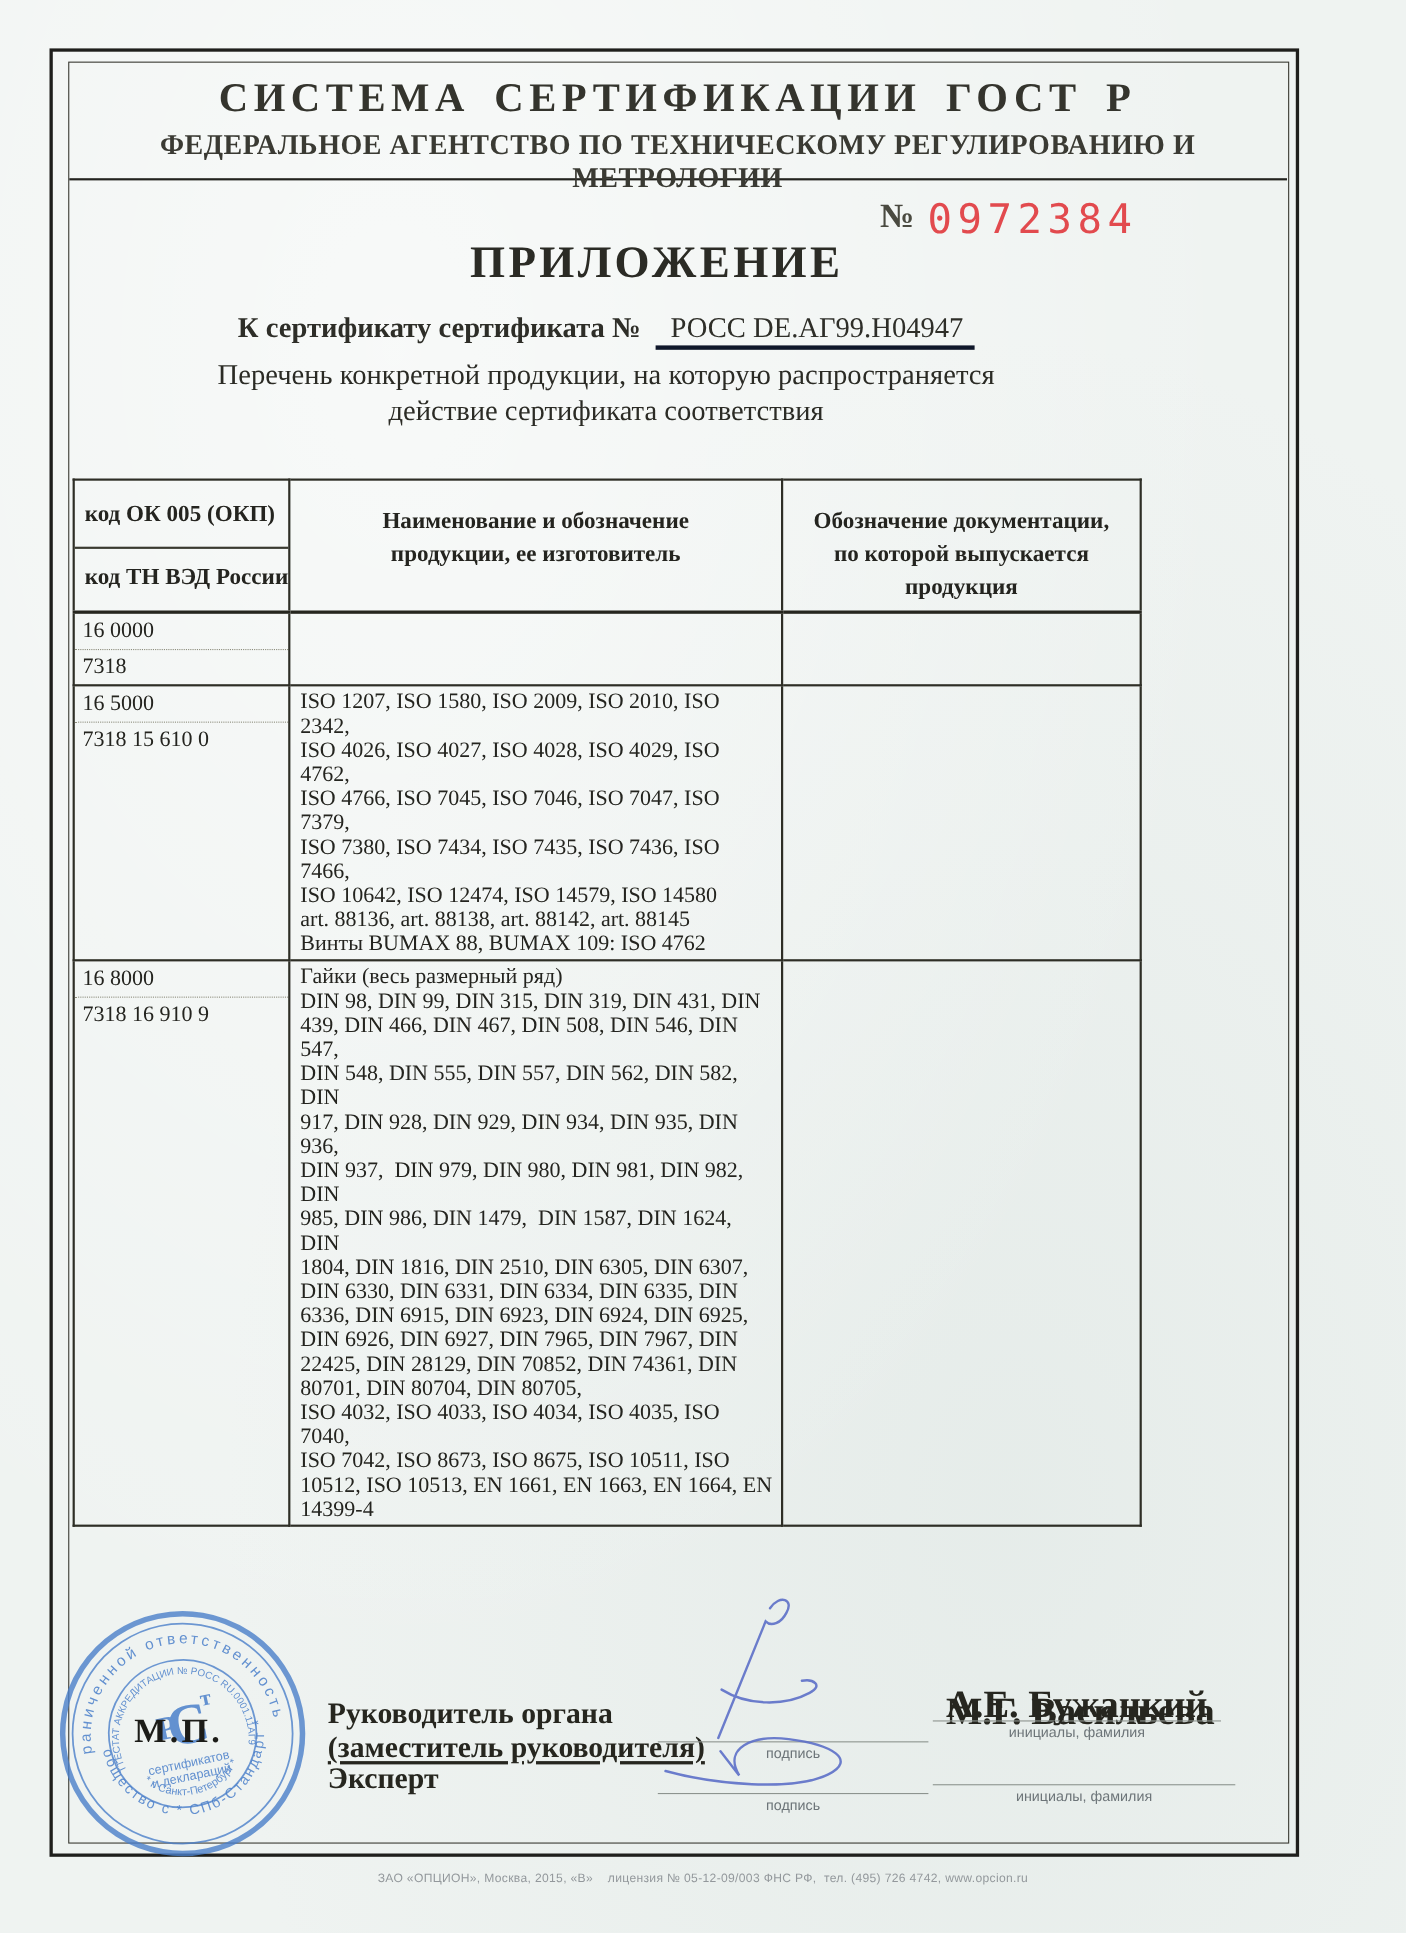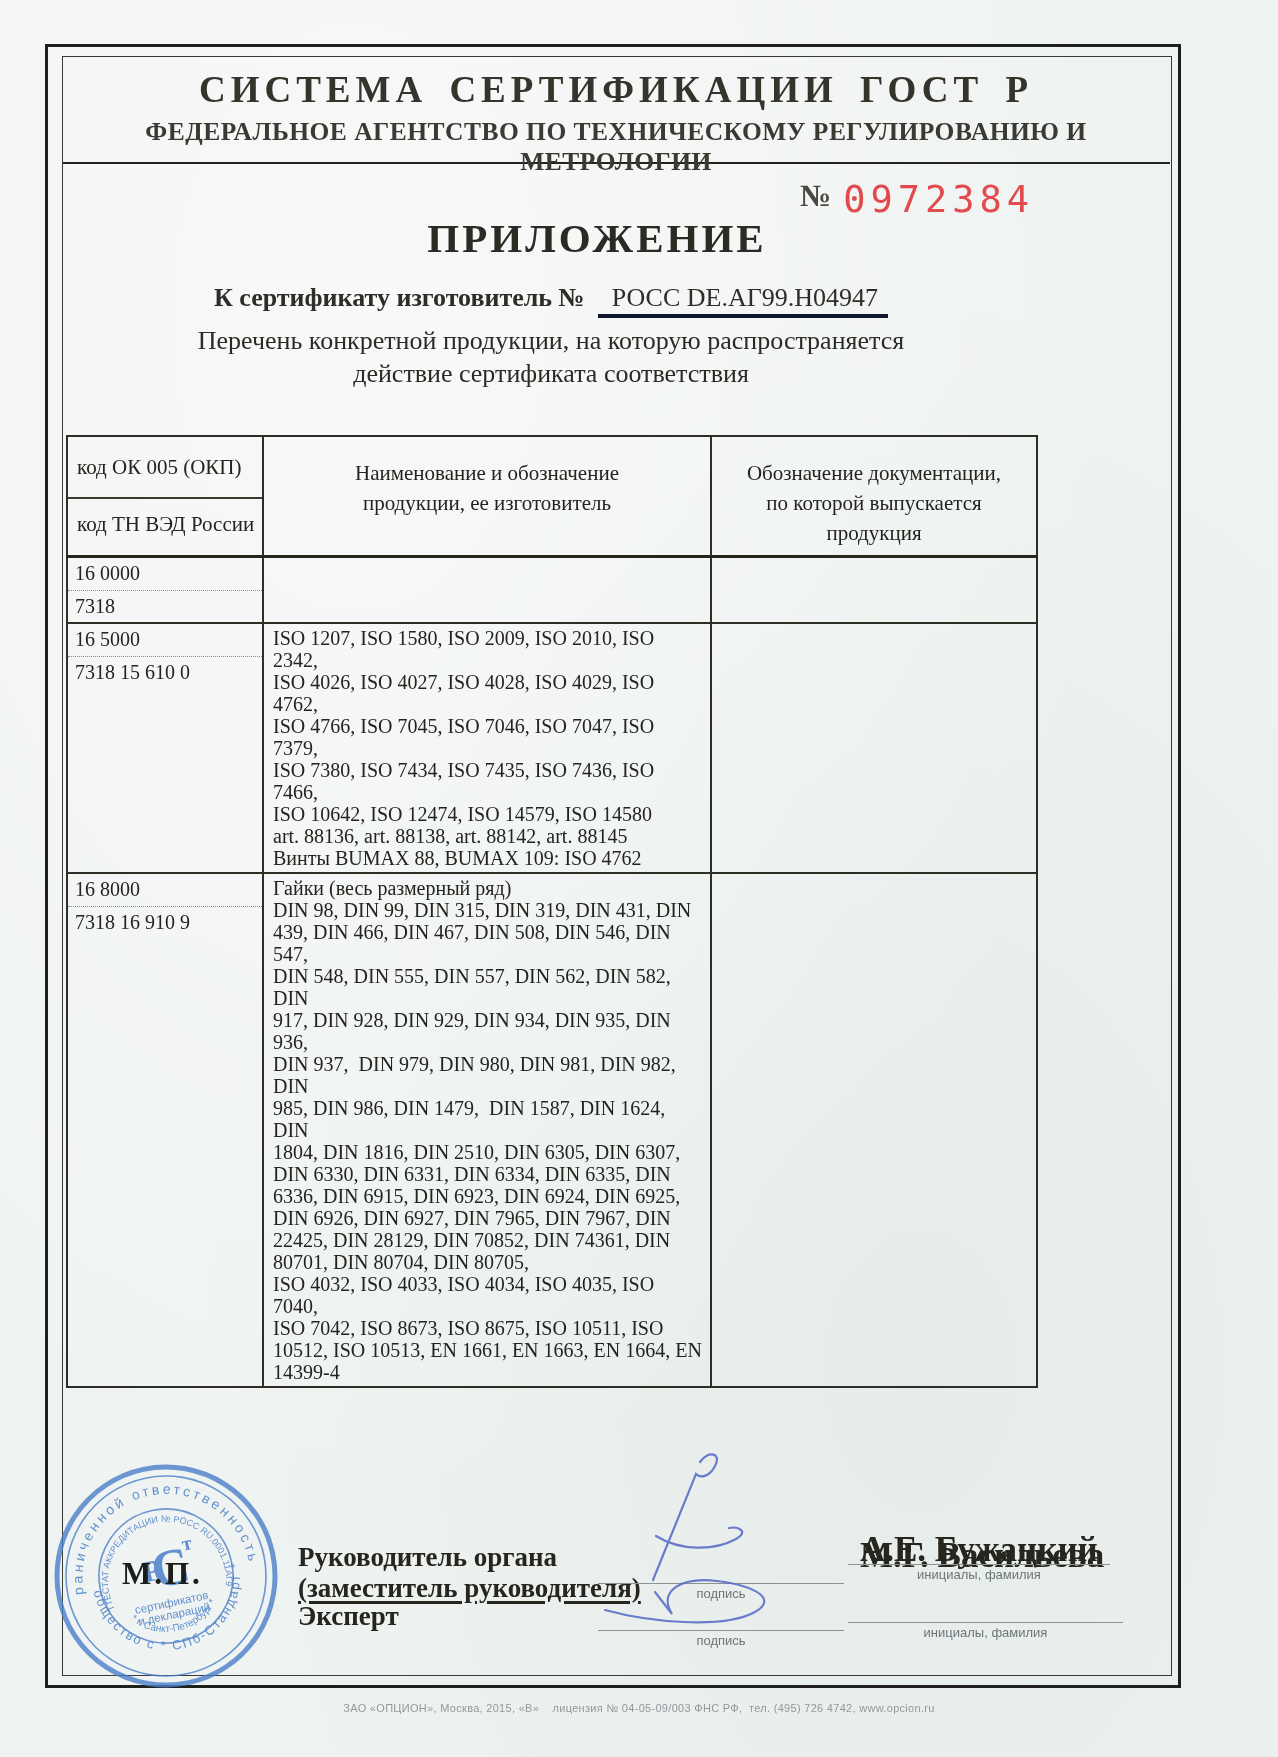"К сертификату изготовитель №" span { text: изготовитель -> сертификата }
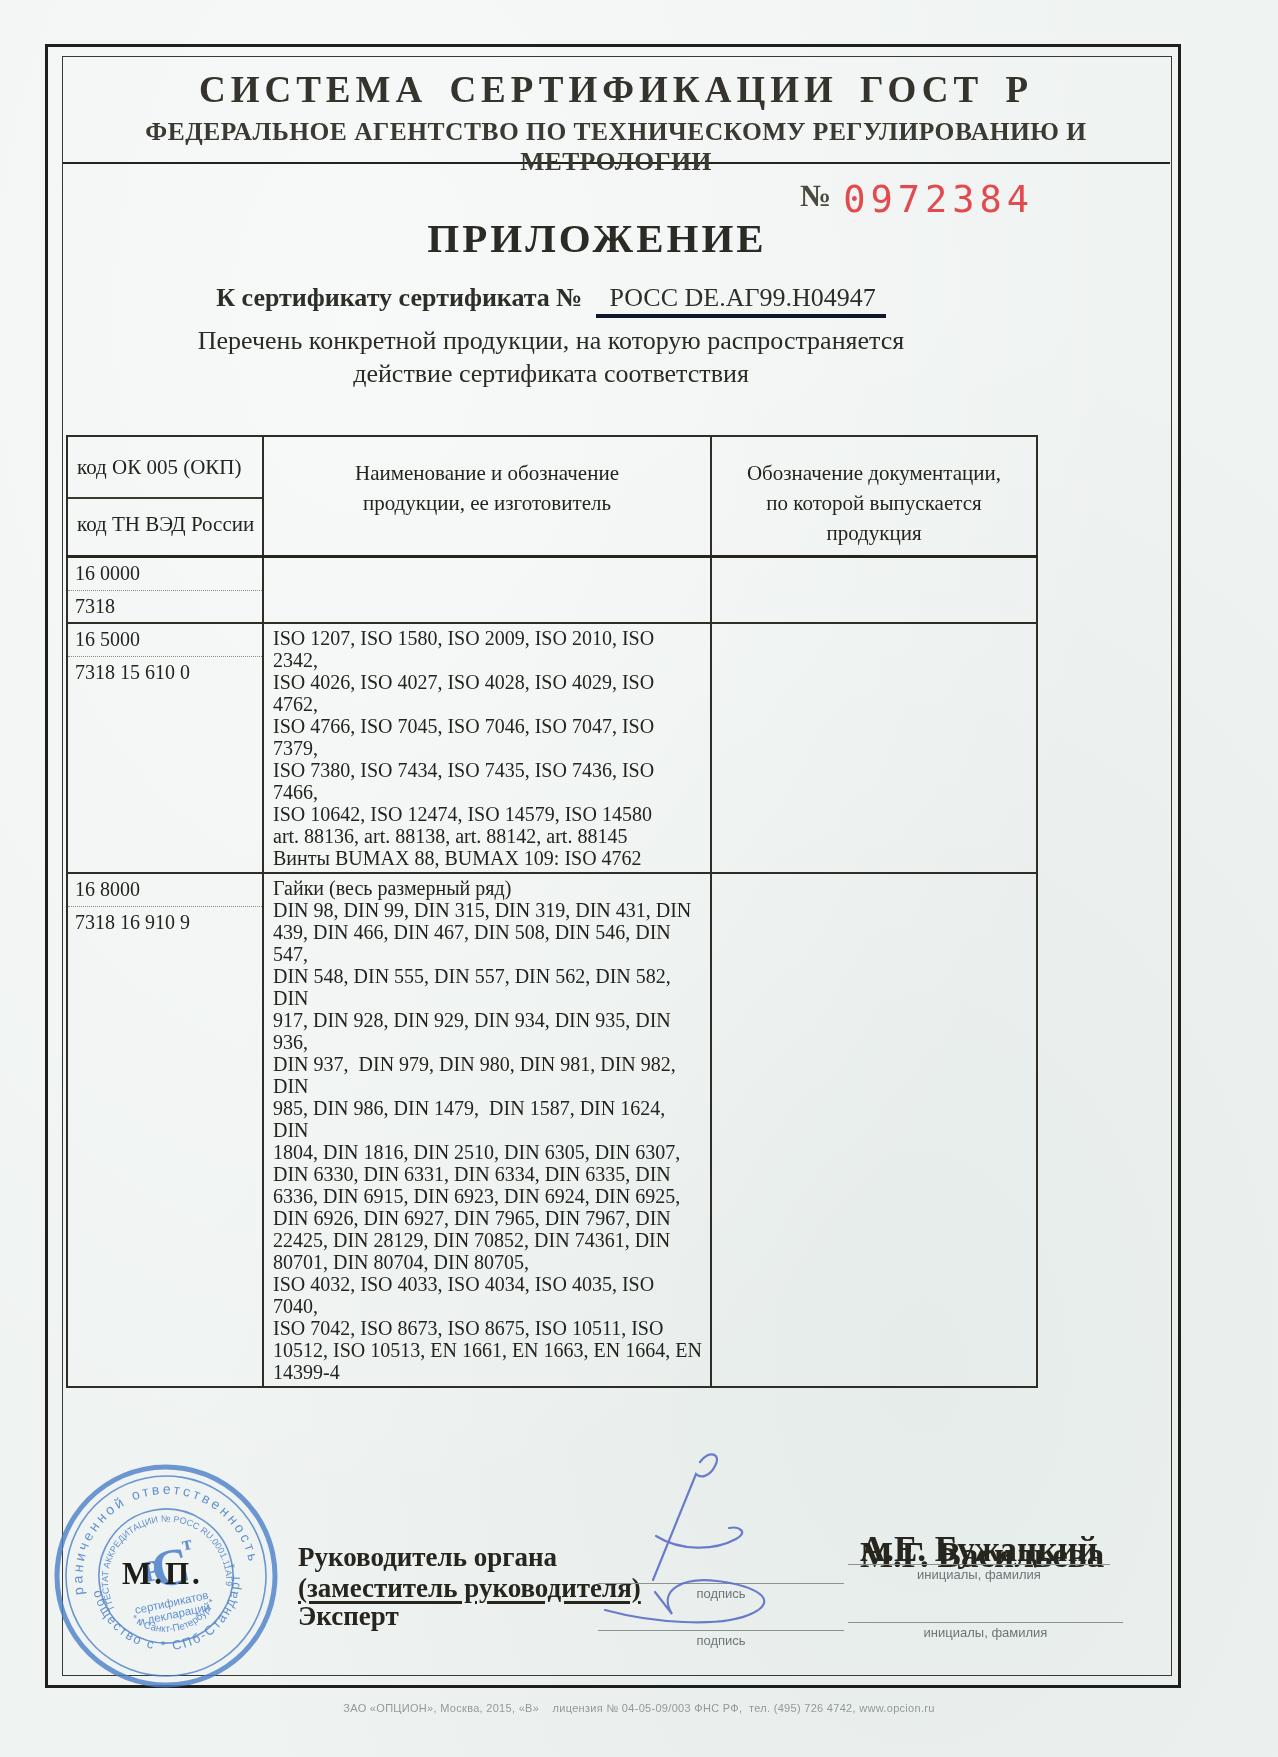"код ОК 005 (ОКП)" table.products thead th { font-weight: normal -> bold }
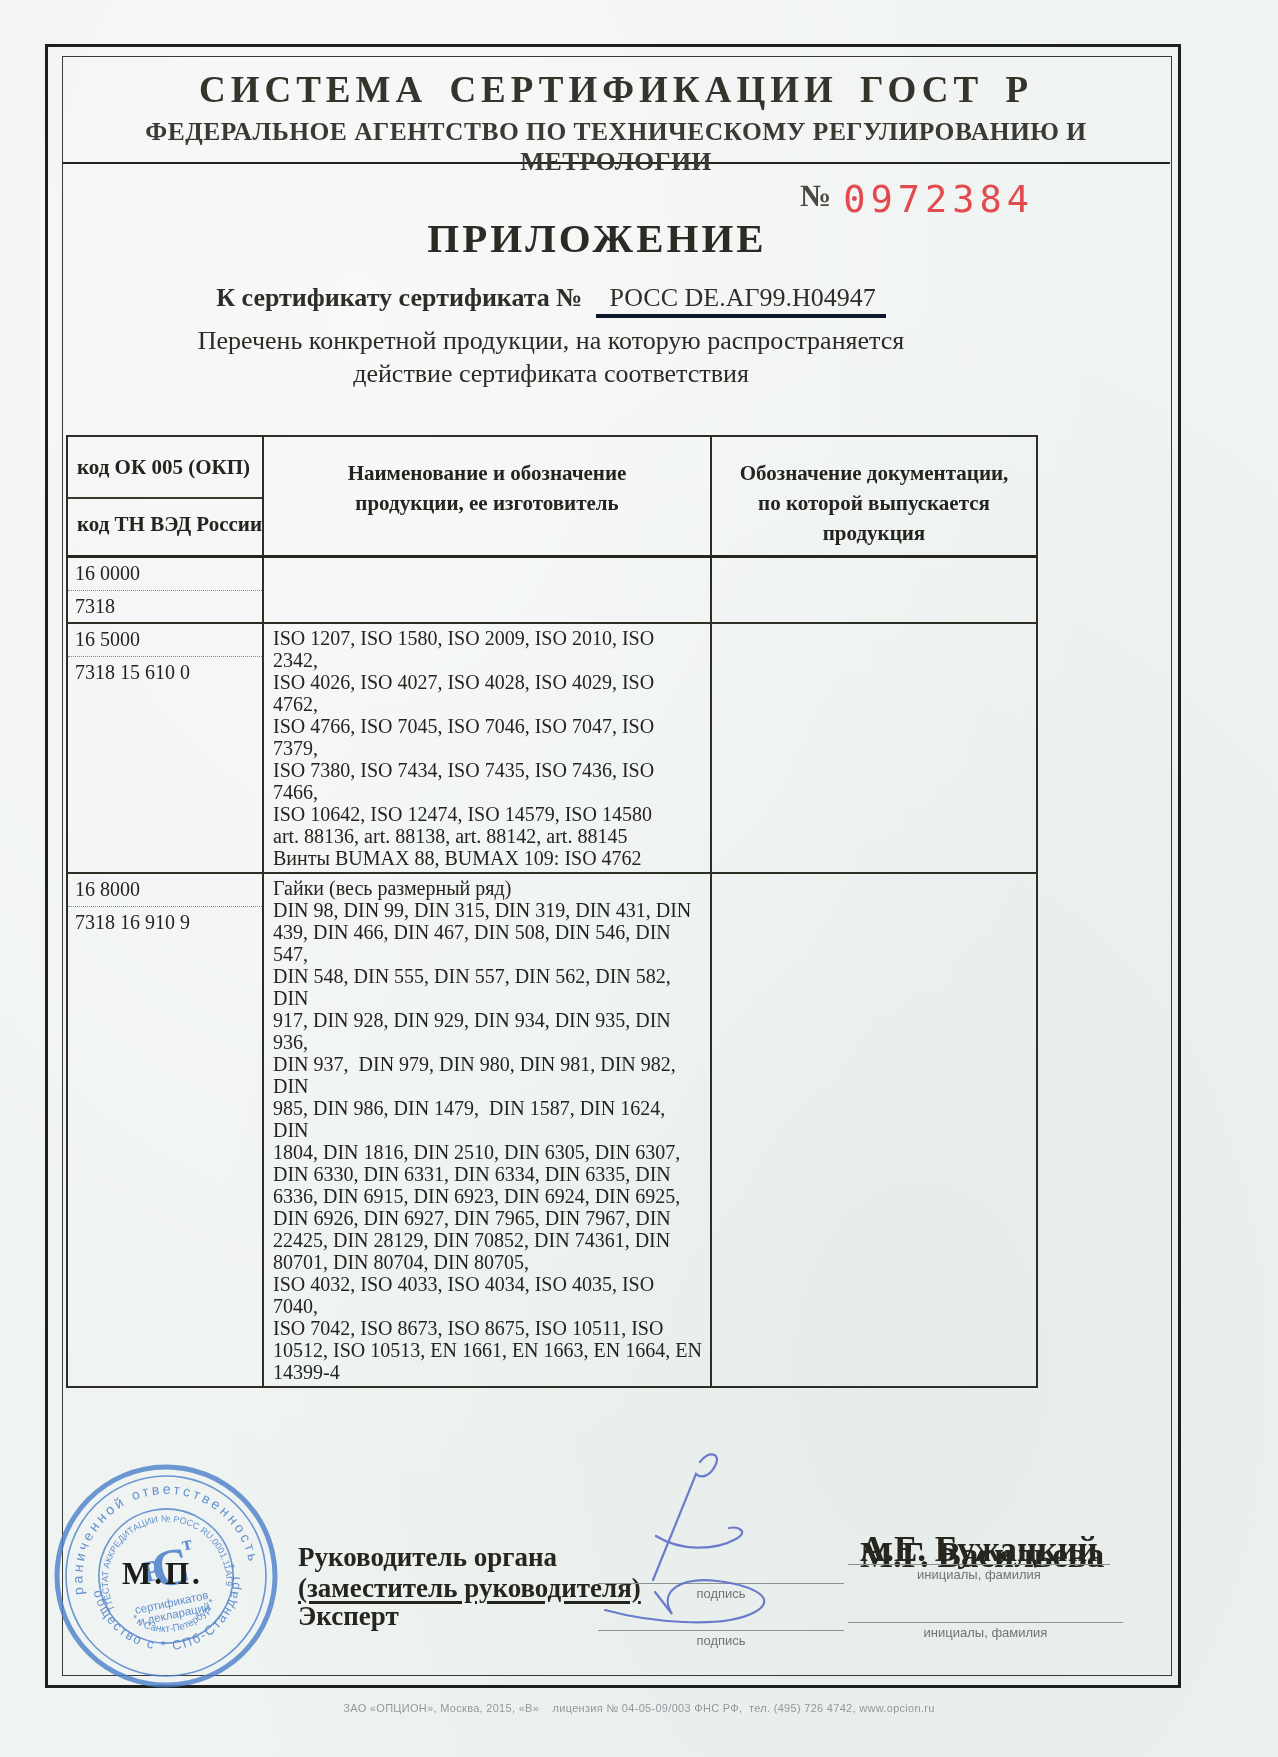"ЗАО «ОПЦИОН», Москва, 2015, «В»" div.abs { text: 04-05-09/003 -> 05-12-09/003 }
